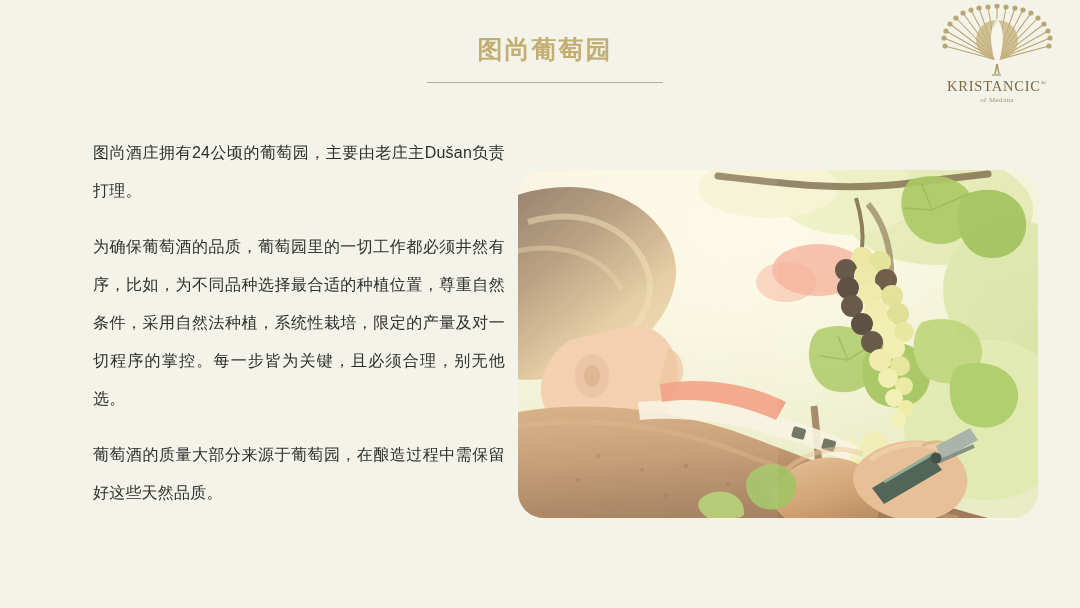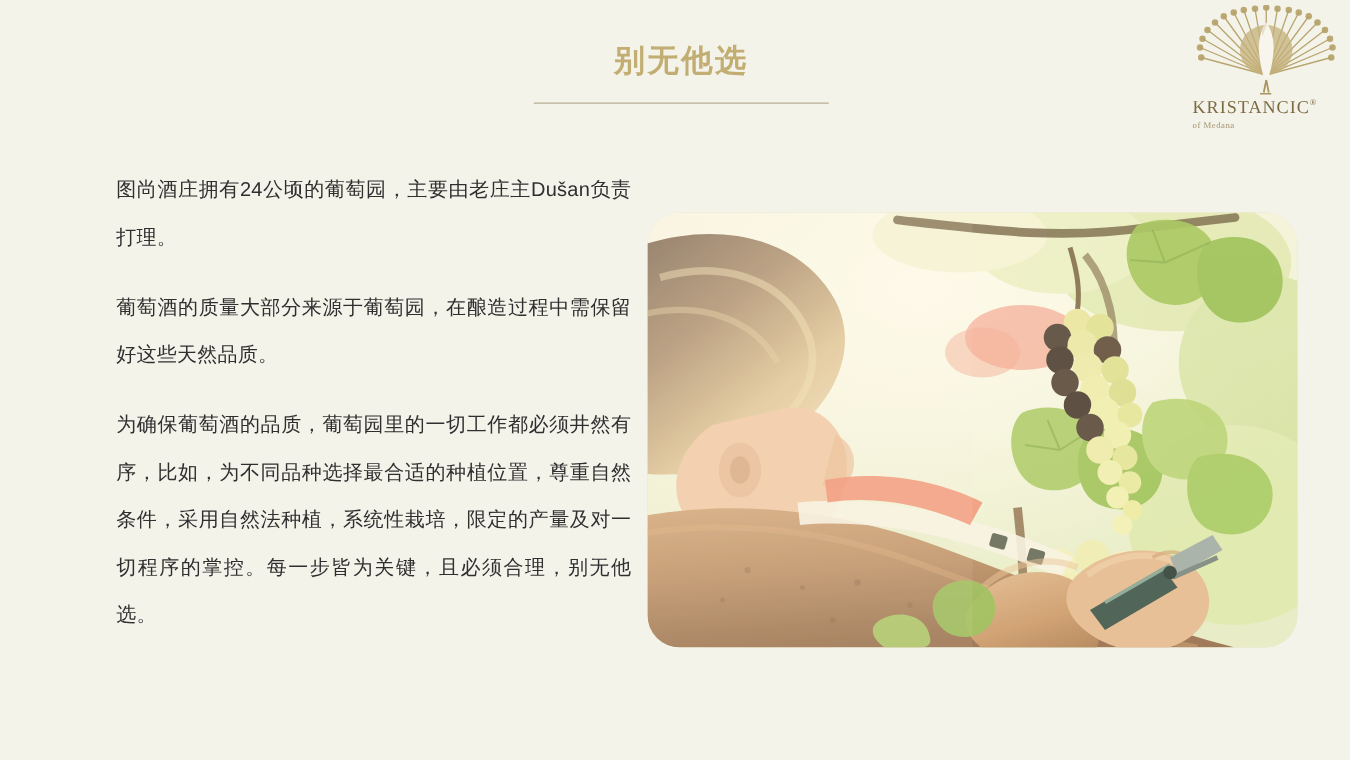"别无他选" div { text: 别无他选 -> 图尚葡萄园 }
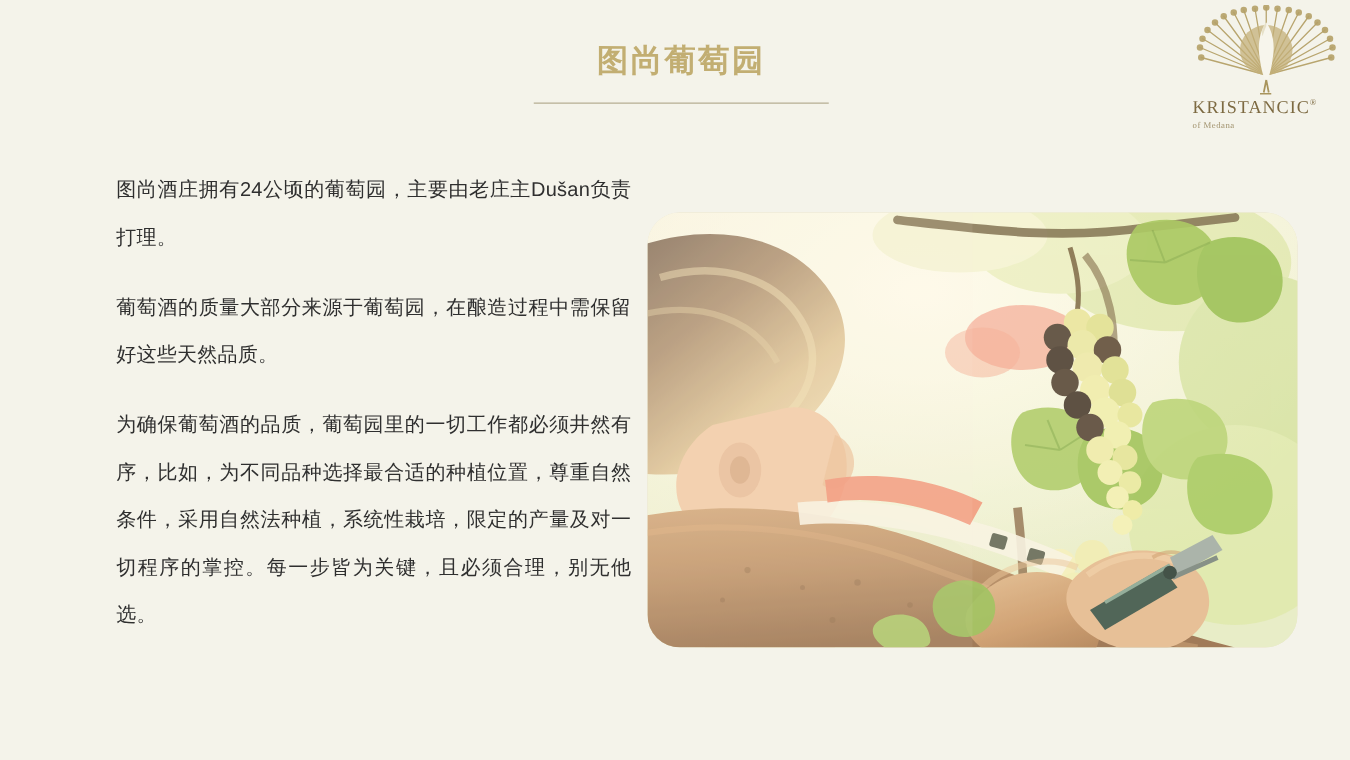"KRISTANCIC®" #logo { right: 8px -> 24px; text-align: left -> center }
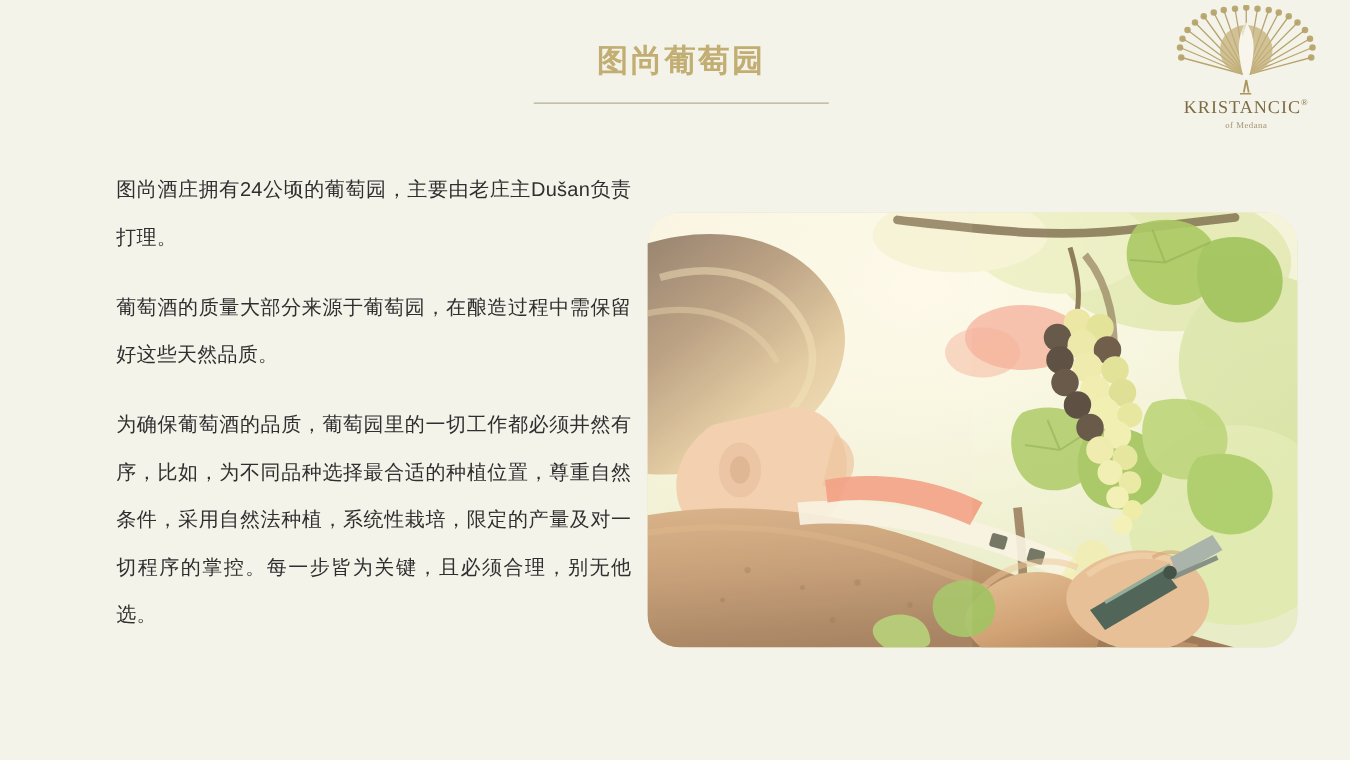"葡萄酒的质量大部分来源于葡萄园，在酿造过程中需保留好这些天然品质。" p.para { order: before "为确保葡萄酒的品质，葡萄园里的一切工作都必须井然有序，比如，为不同品种选择最合适" -> after "为确保葡萄酒的品质，葡萄园里的一切工作都必须井然有序，比如，为不同品种选择最合适" }
